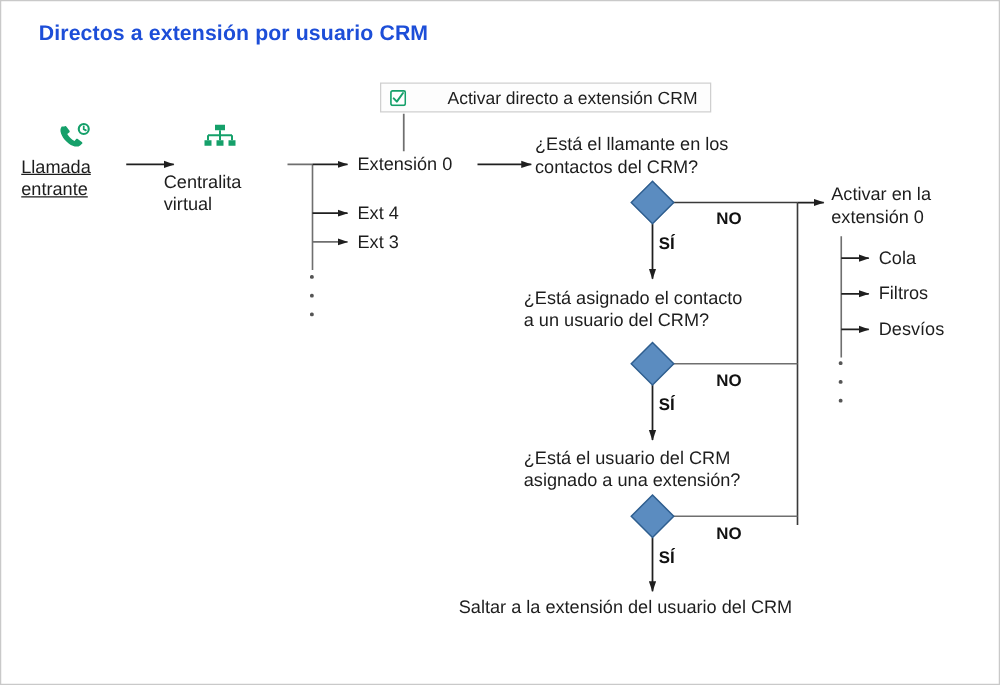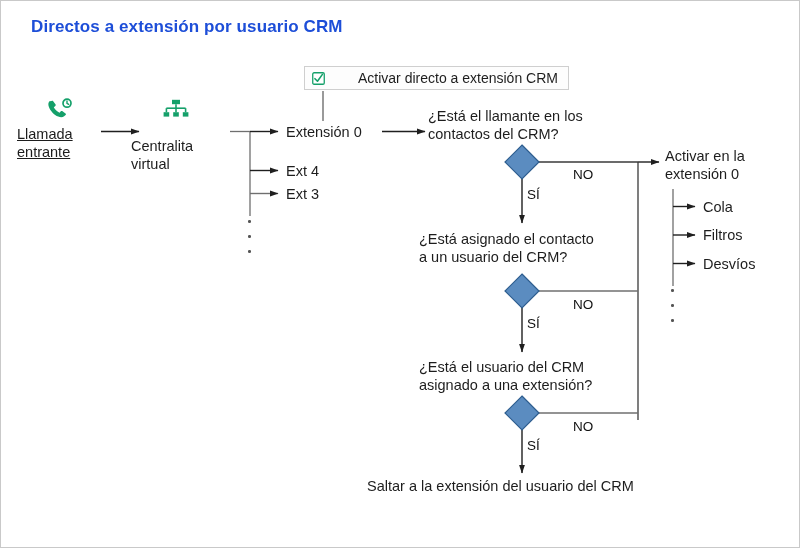"NO" .branch-lbl { font-weight: normal -> bold }
